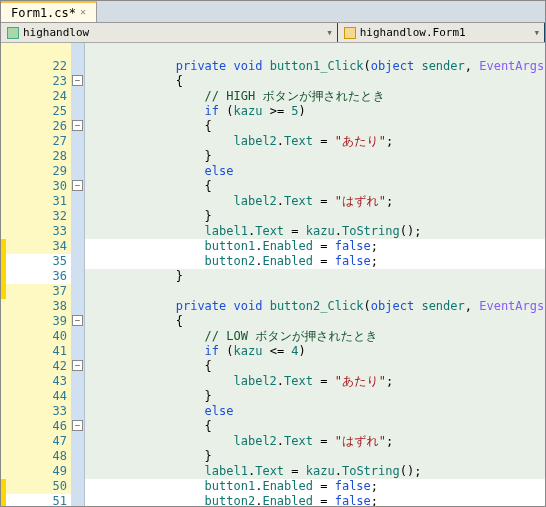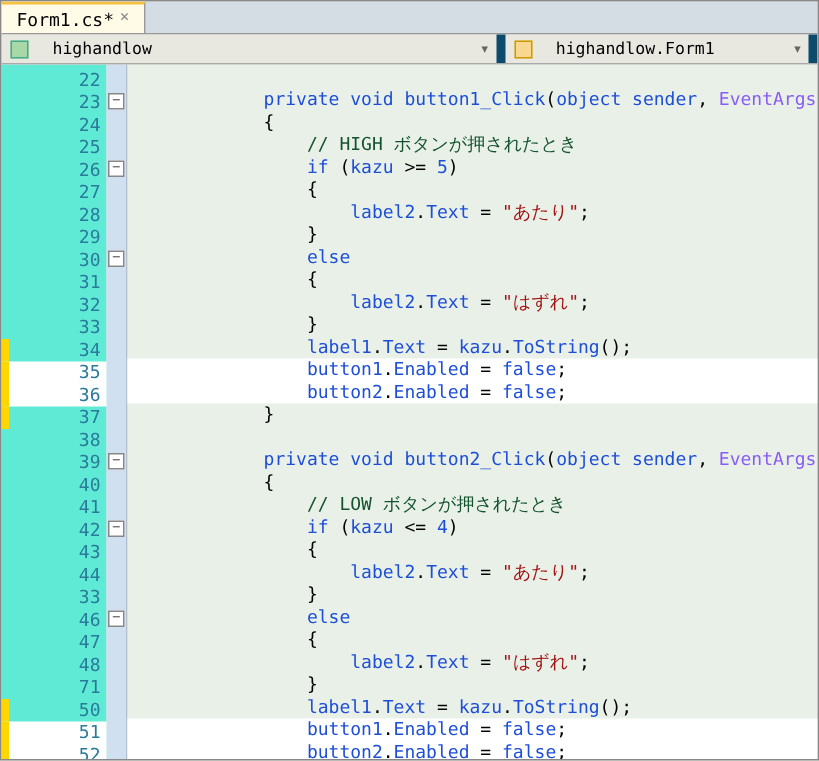"highandlow" .dd { border-right: 6px solid #0c4a6e -> 1px solid #0c4a6e; gap: 16px -> 4px }
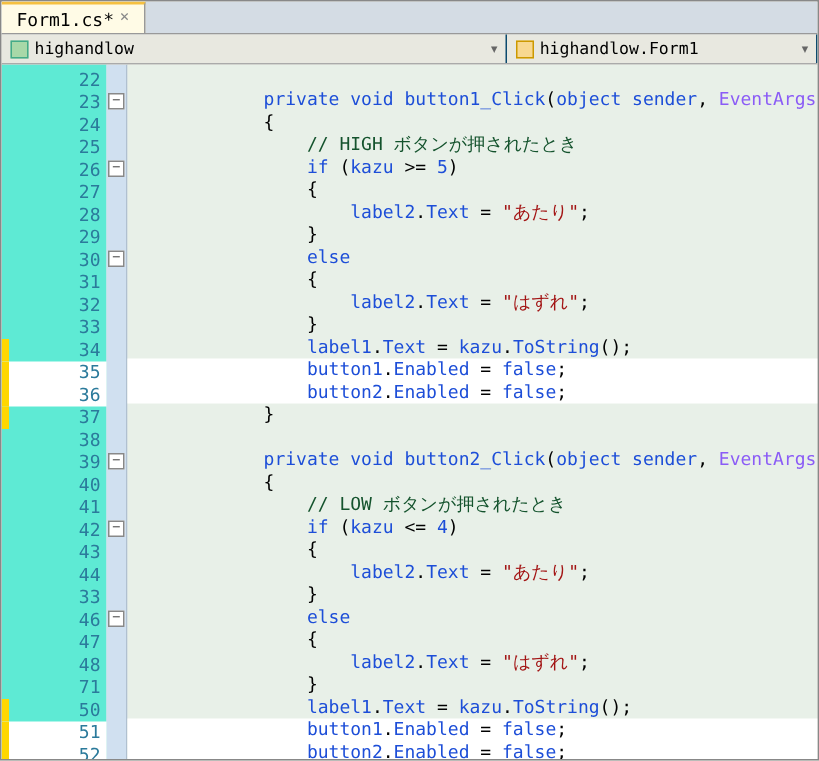"22" .gutter { background: #5eead4 -> #fef9c3; padding-top: 3px -> 16px }
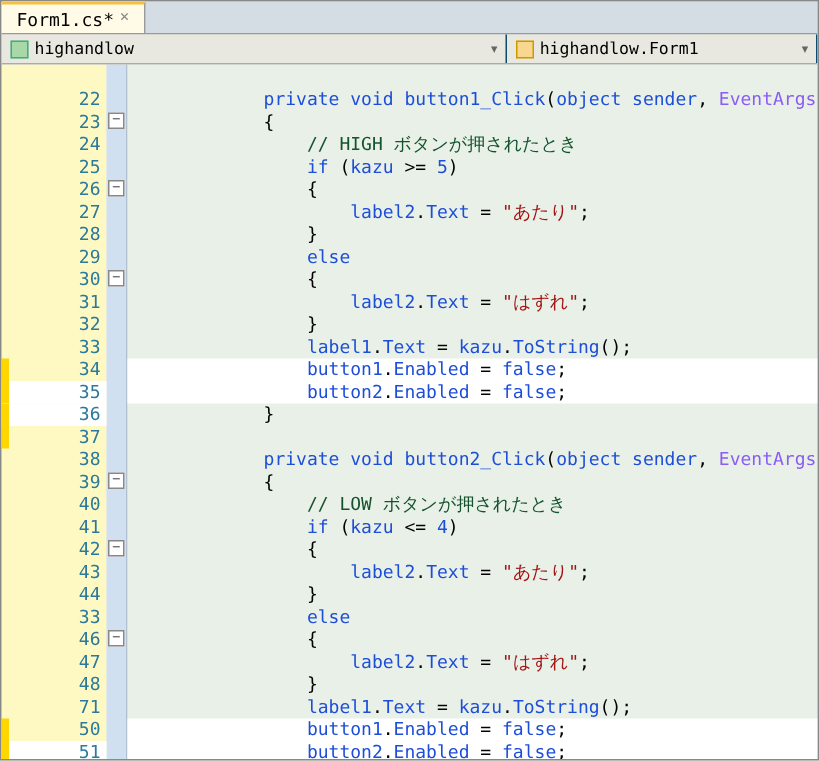"button1_Click" .nm { color: #1d4ed8 -> #0f766e }
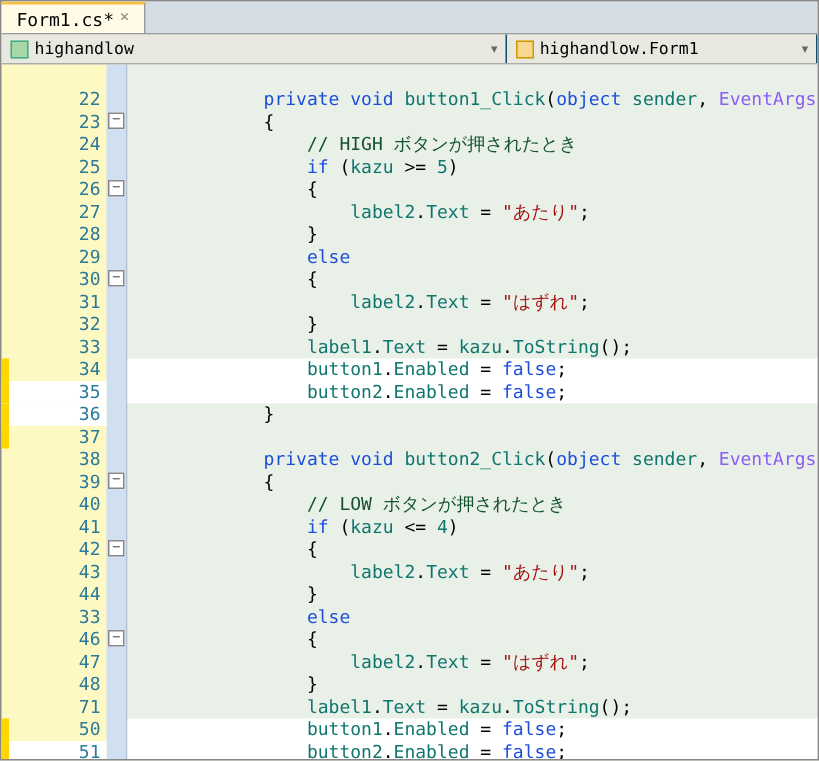"71" div.ln { text: 71 -> 49 }
